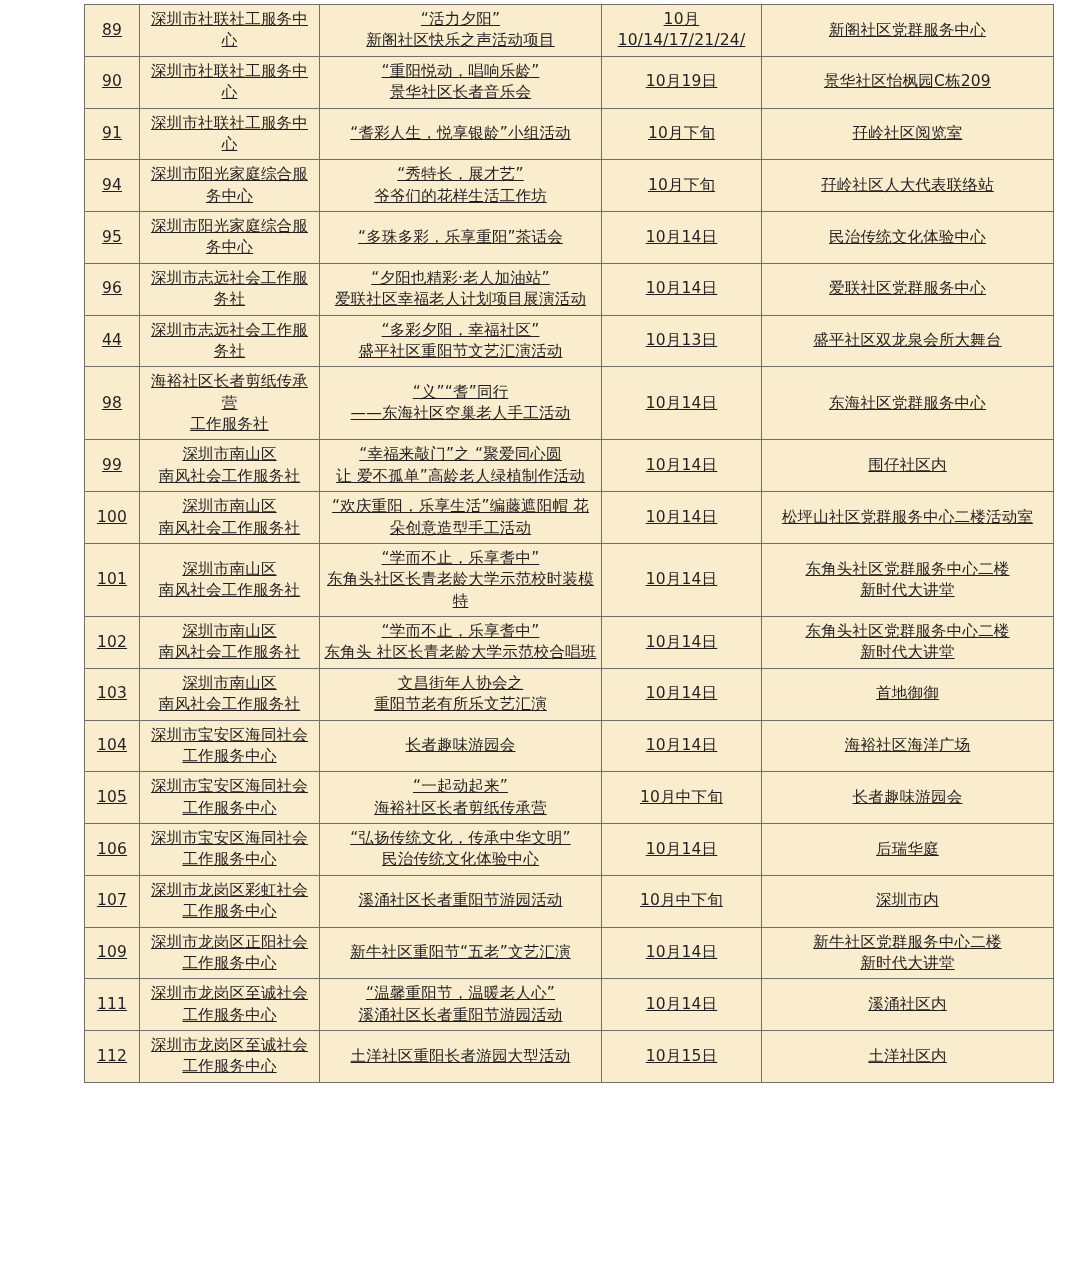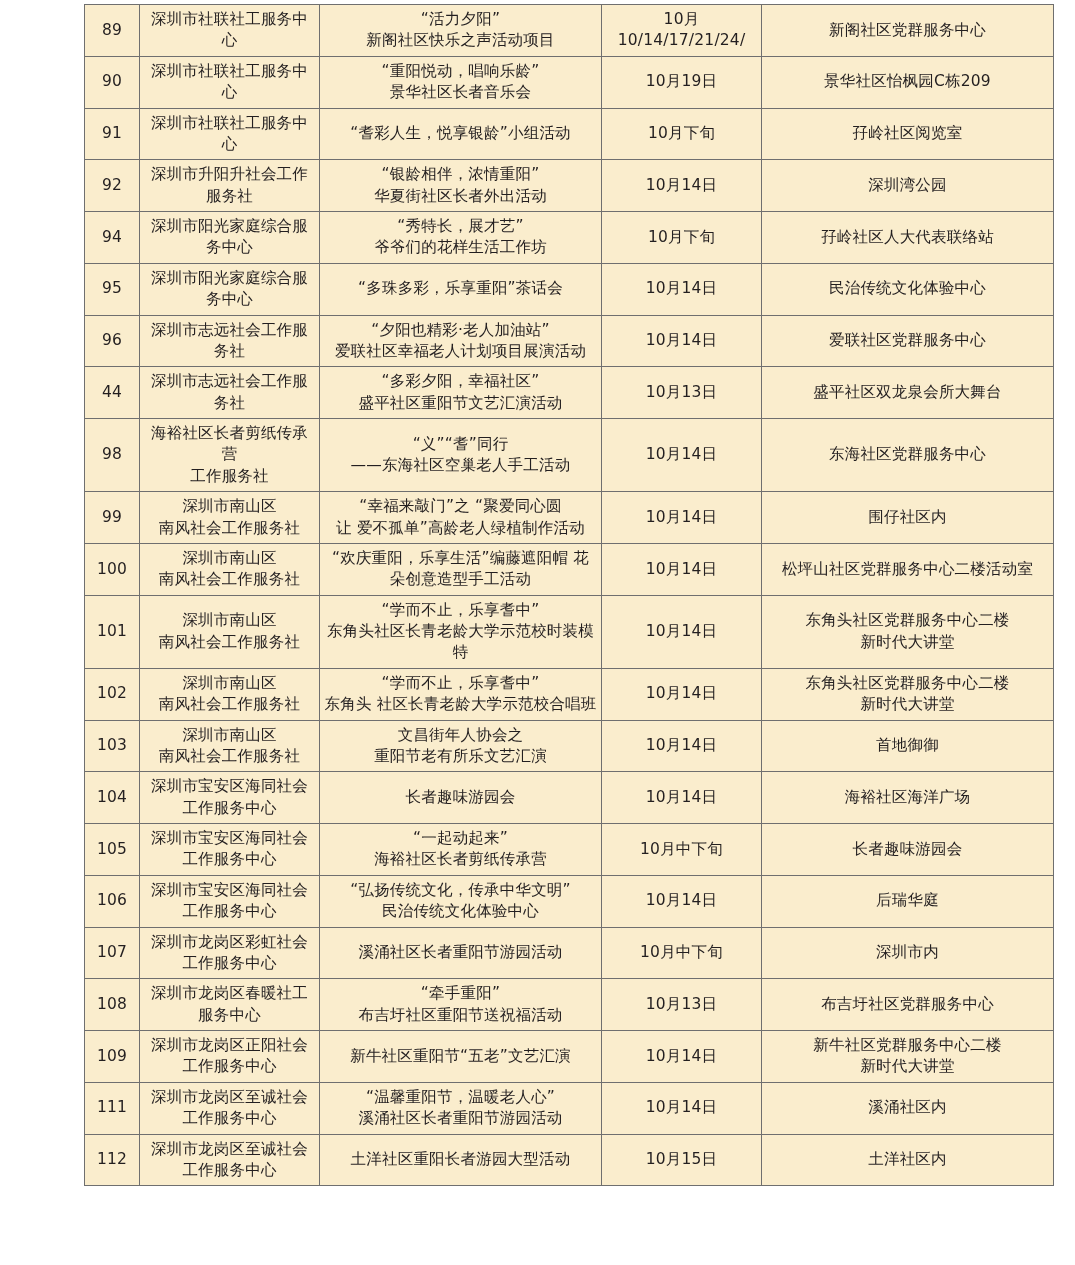"89" .page { text-decoration: none -> underline }
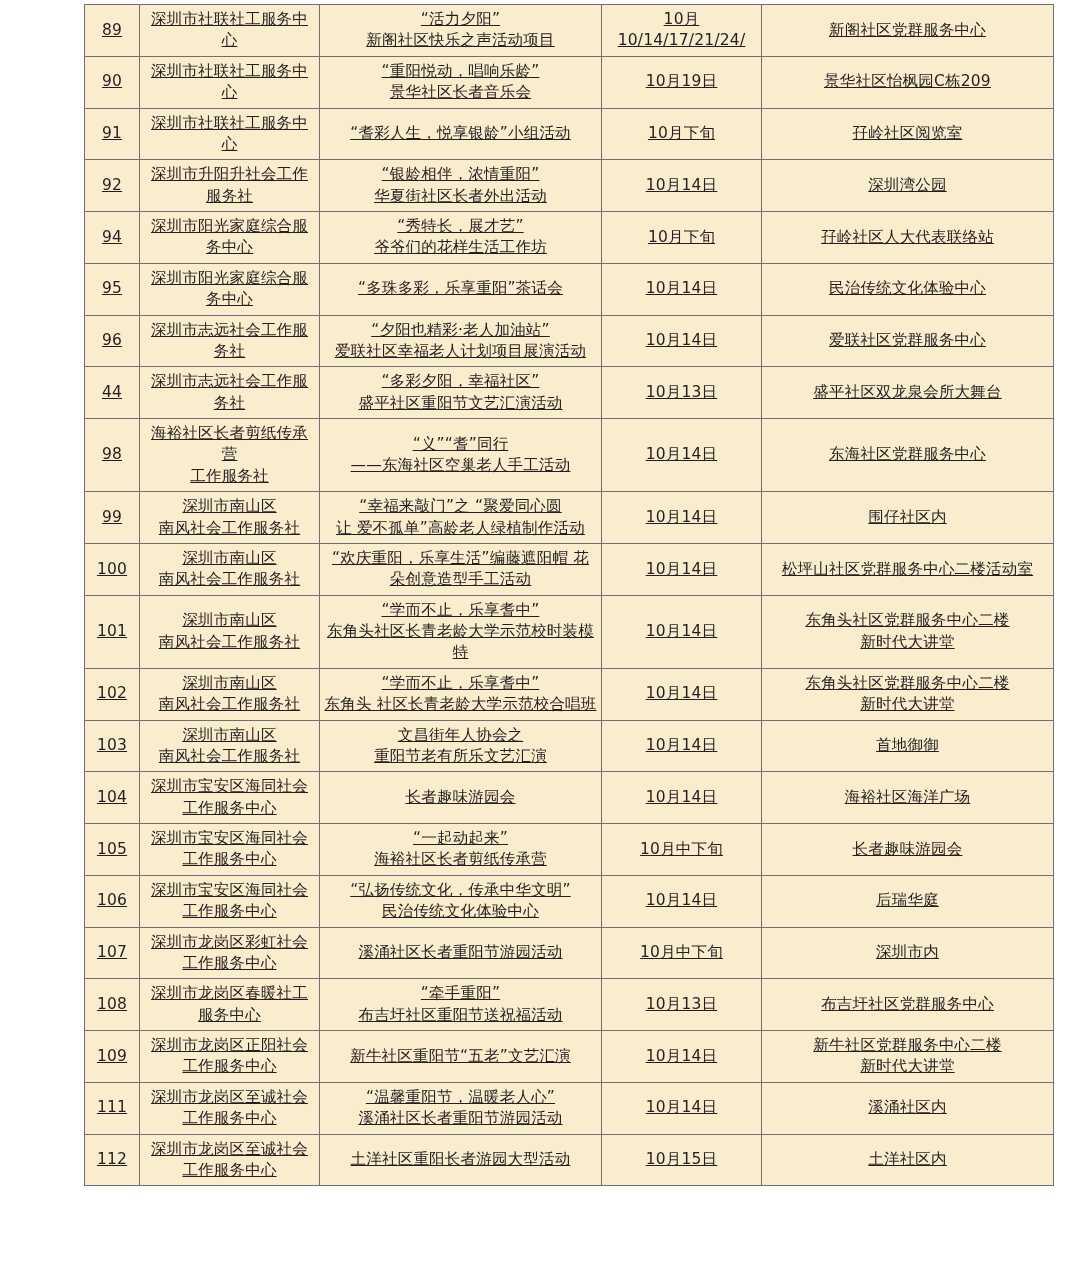"92" tr { html: <tr> <td>92</td> <td> <span>深圳市升阳升社会工作</span> <span>服务社</span> </td> <td> <span>“银龄相伴，浓情重阳”</span> <span>华夏街社区长者外出活动</span> </td> <td> <span>10月14日</span> </td> <td> <span>深圳湾公园</span> </td> </tr> -> none }
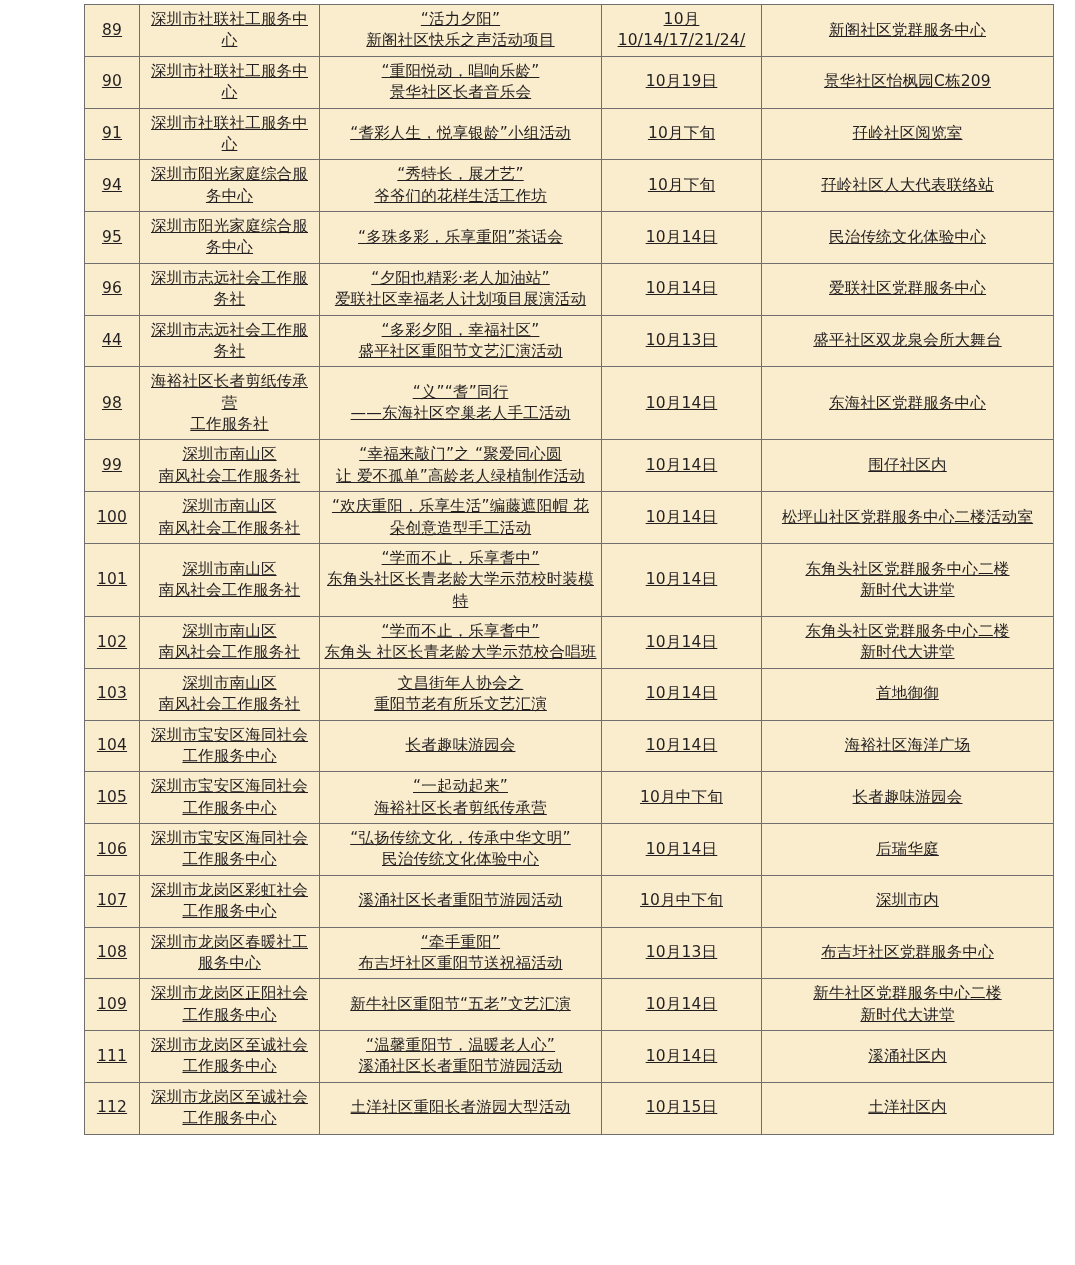"108" tr { html: <tr> <td>108</td> <td> <span>深圳市龙岗区春暖社工</span> <span>服务中心</span> </td> <td> <span>“牵手重阳”</span> <span>布吉圩社区重阳节送祝福活动</span> </td> <td> <span>10月13日</span> </td> <td> <span>布吉圩社区党群服务中心</span> </td> </tr> -> none }
